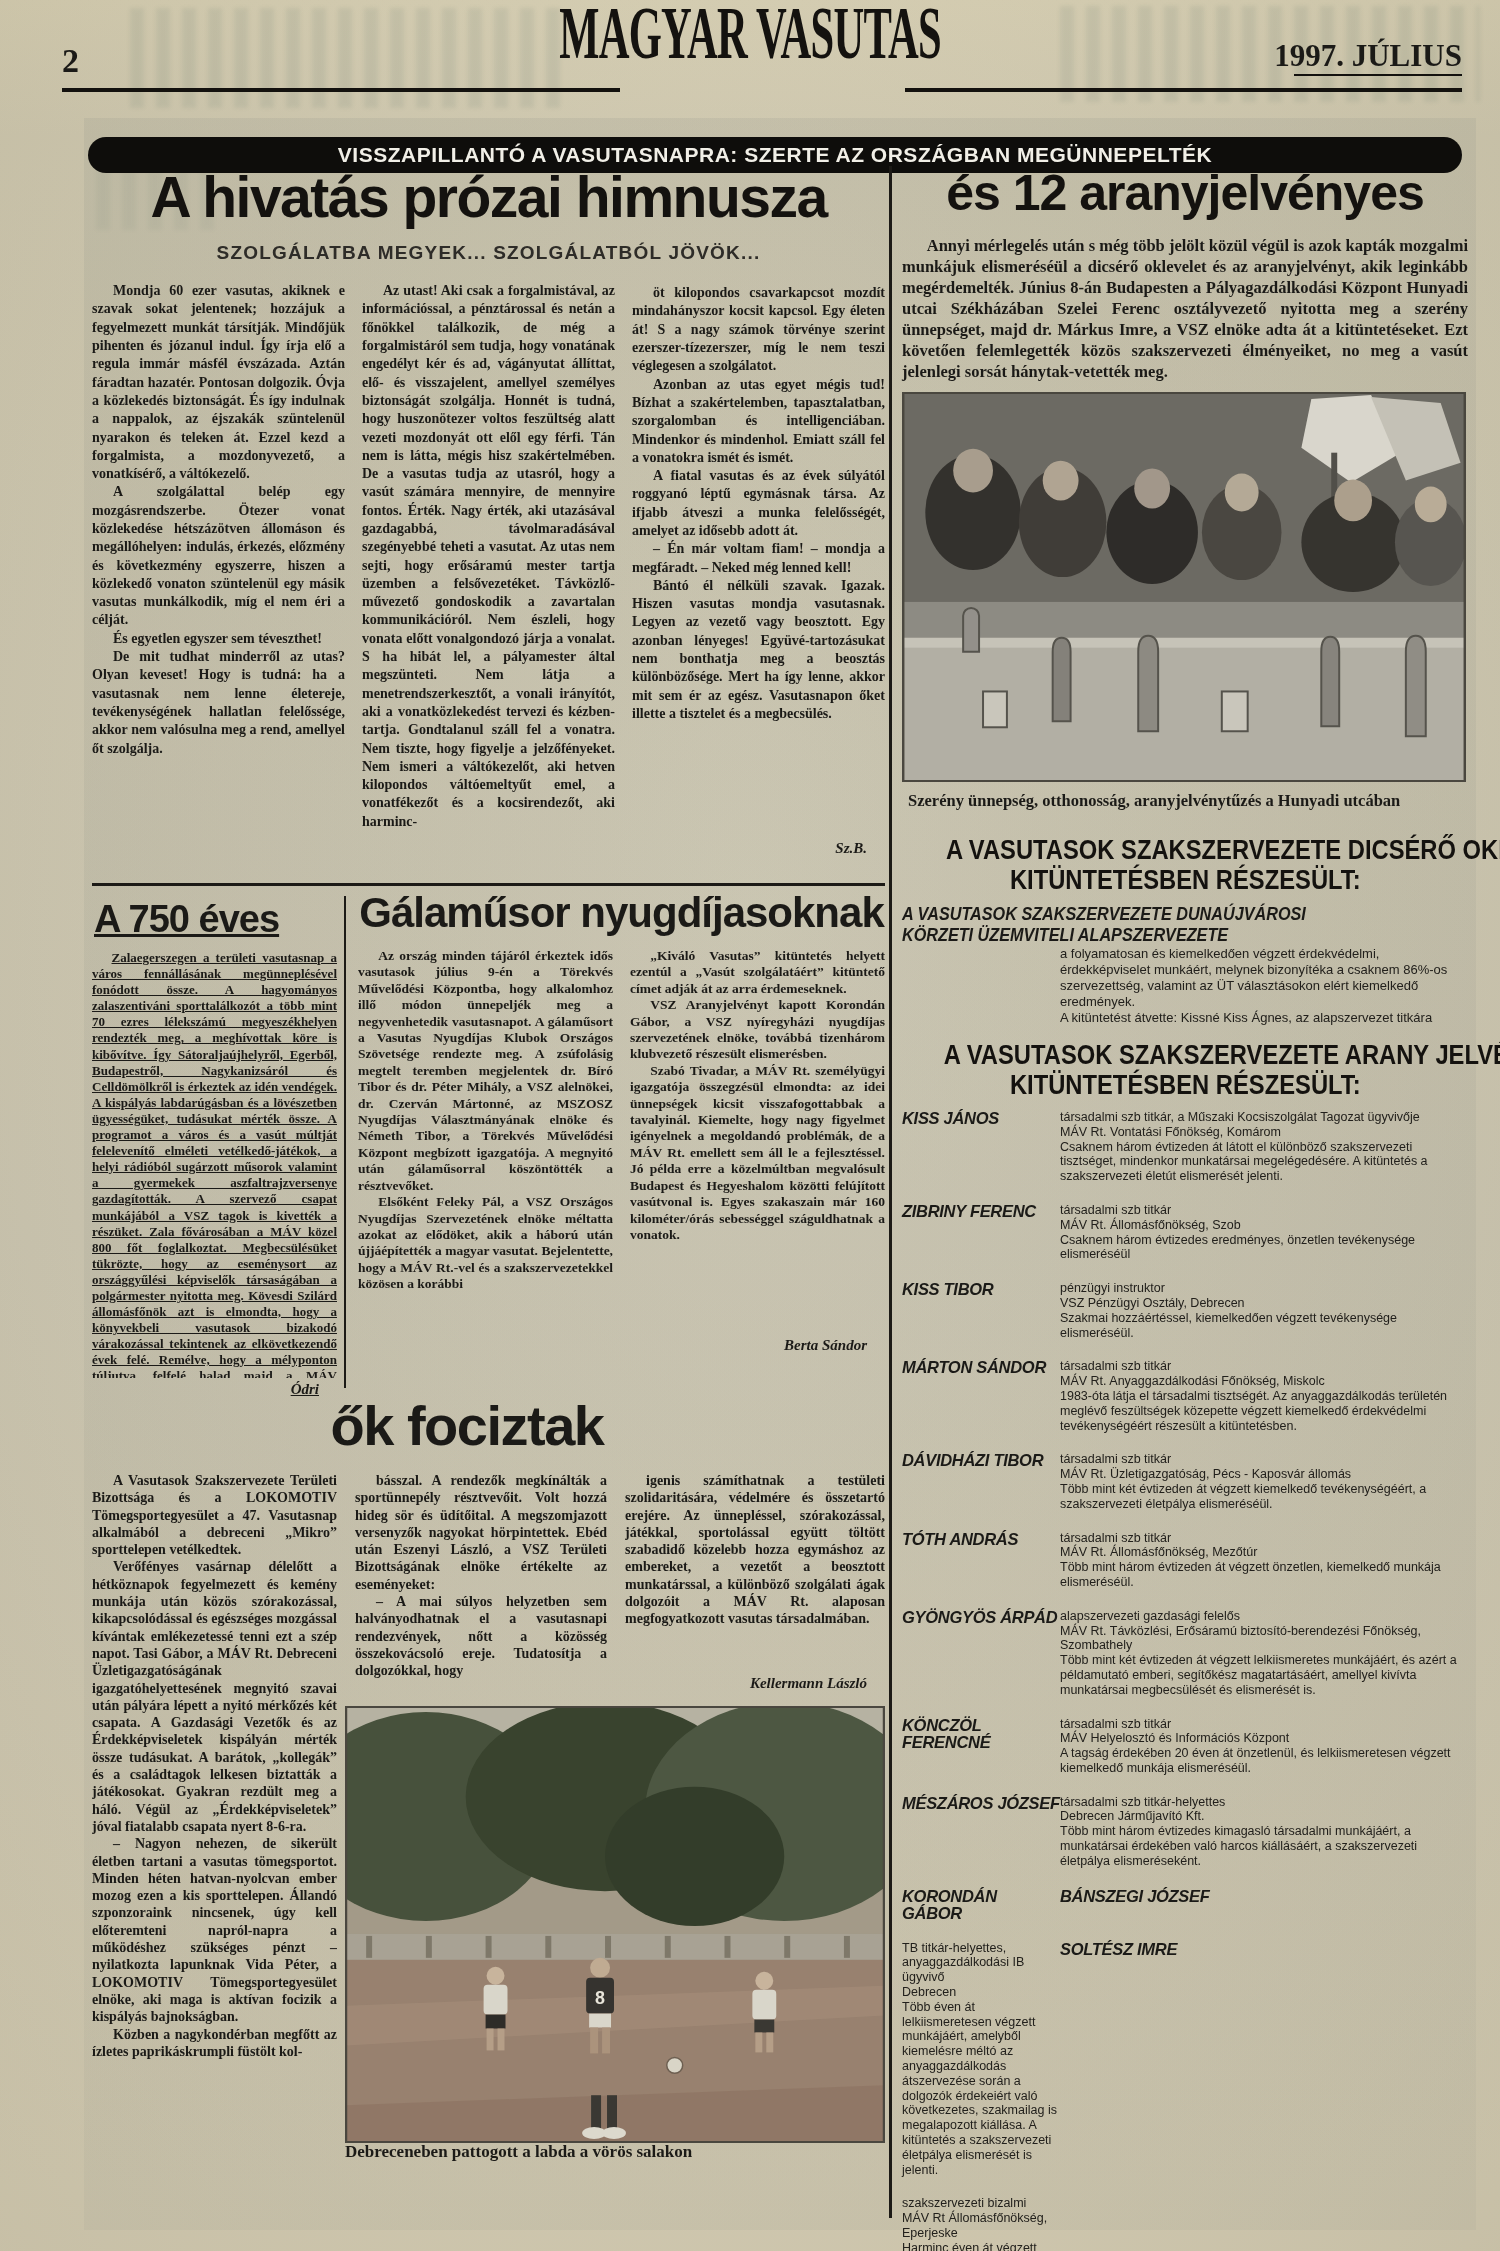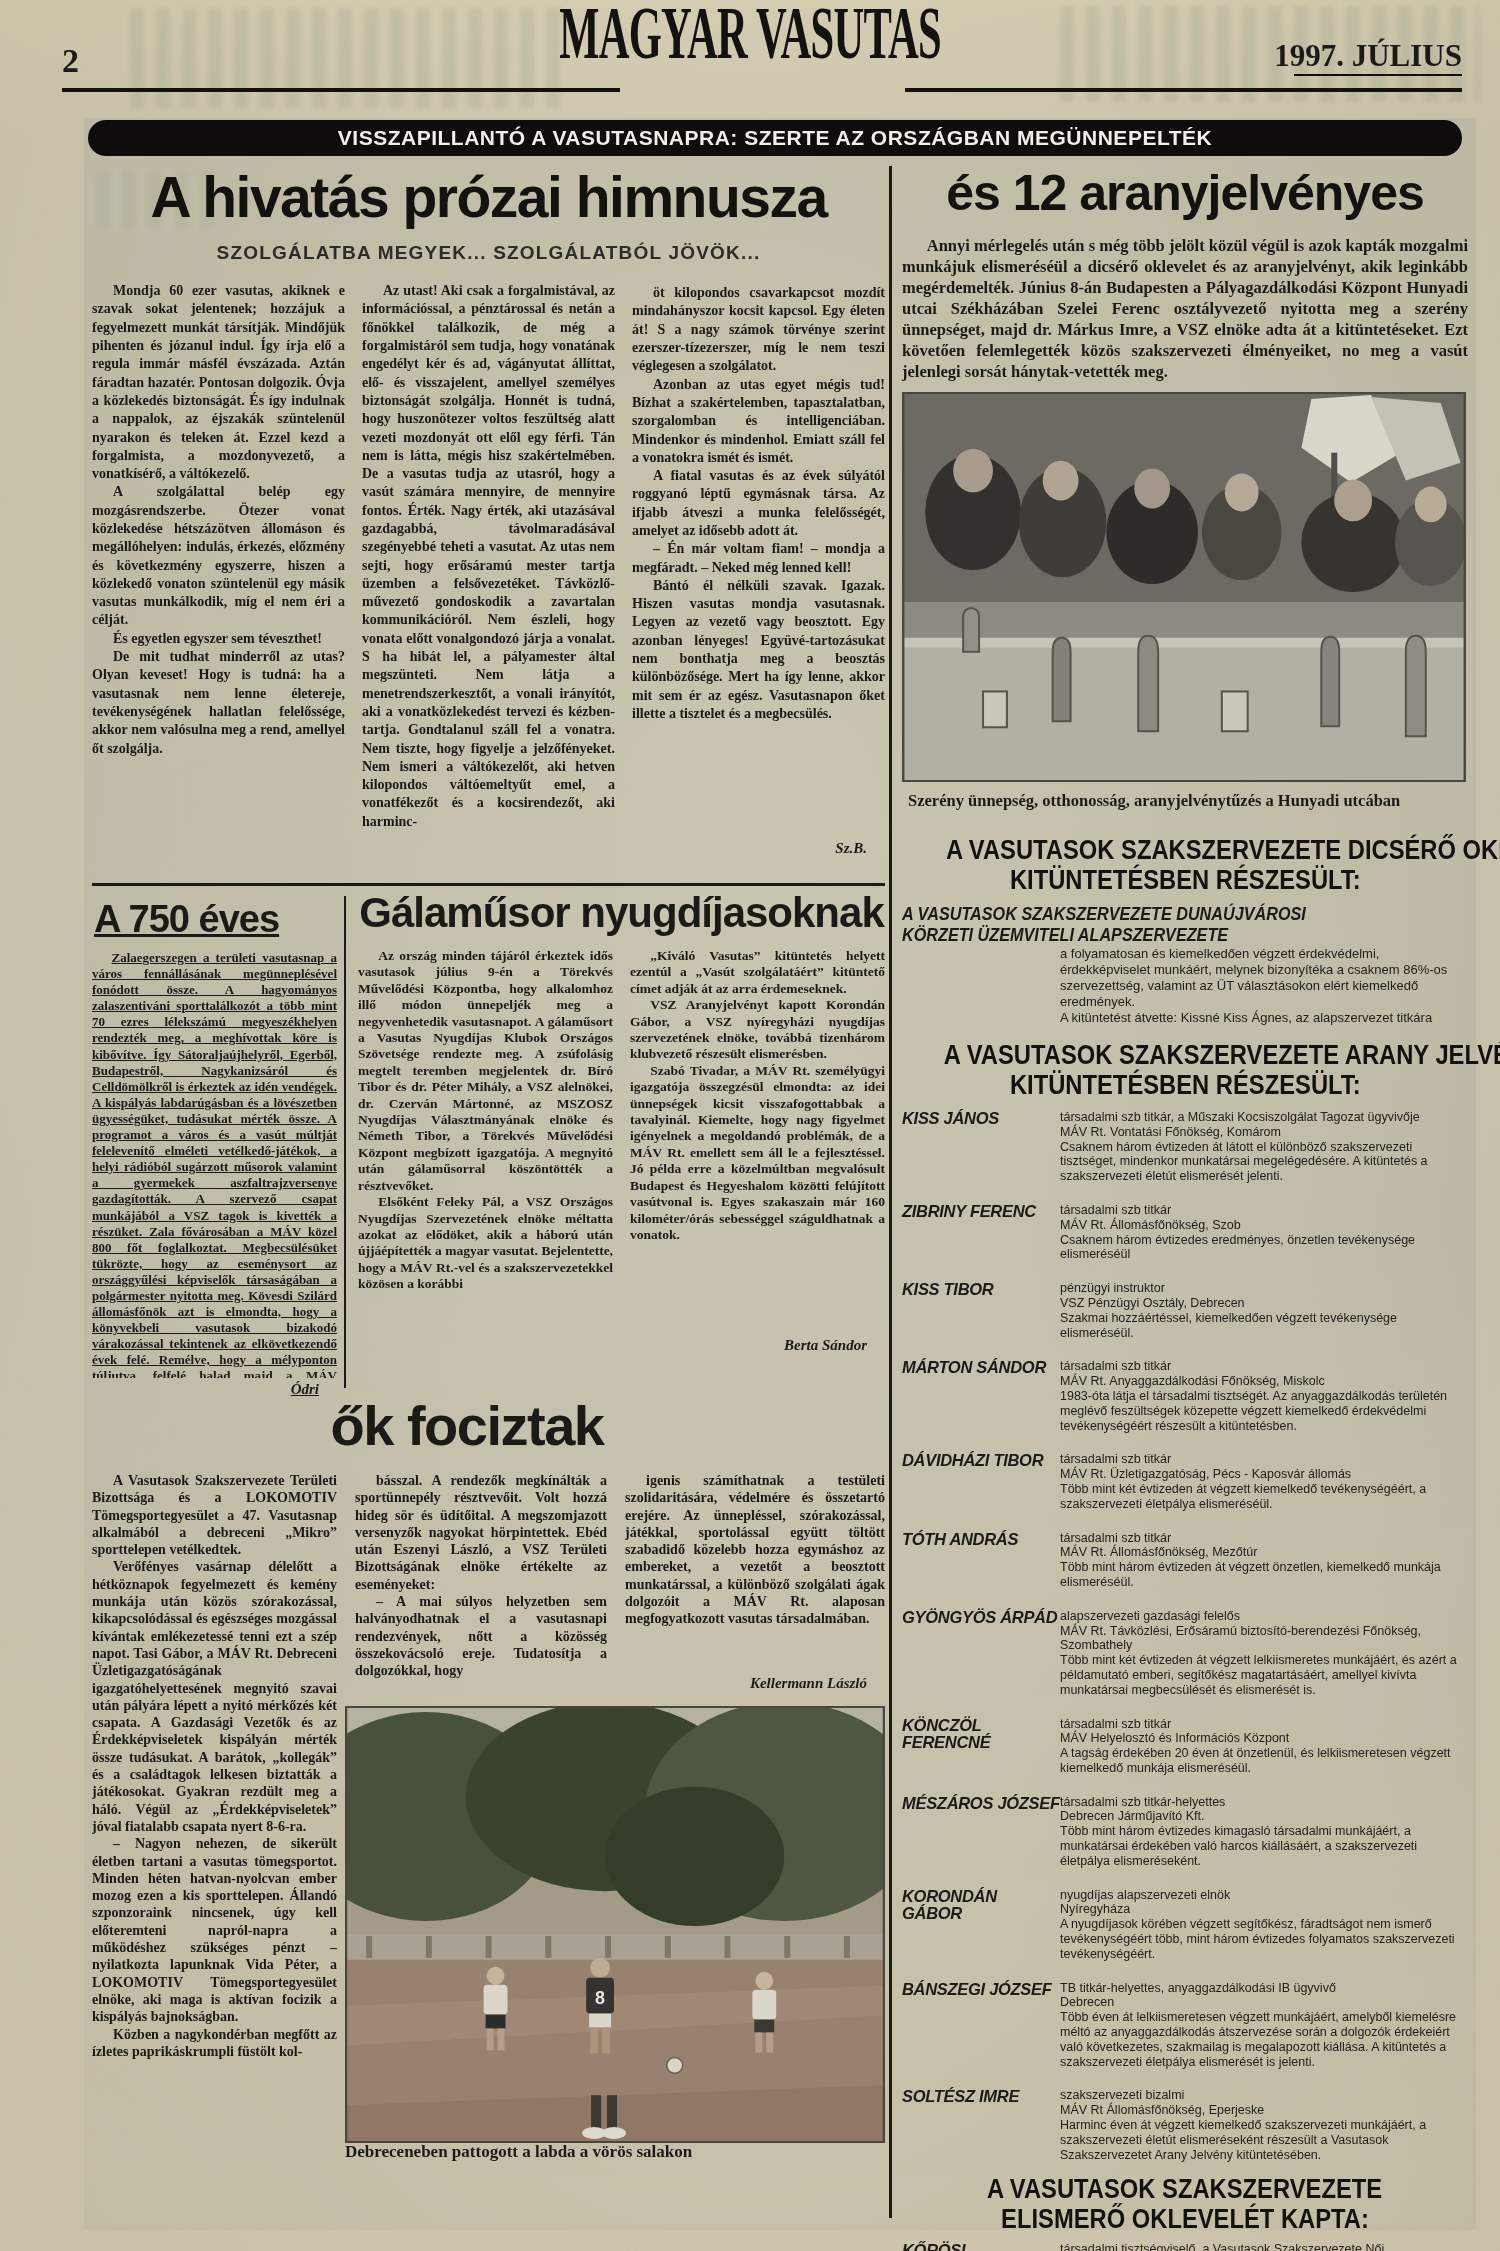"VISSZAPILLANTÓ A VASUTASNAPRA: SZERTE AZ" .banner { top: 120px -> 137px }
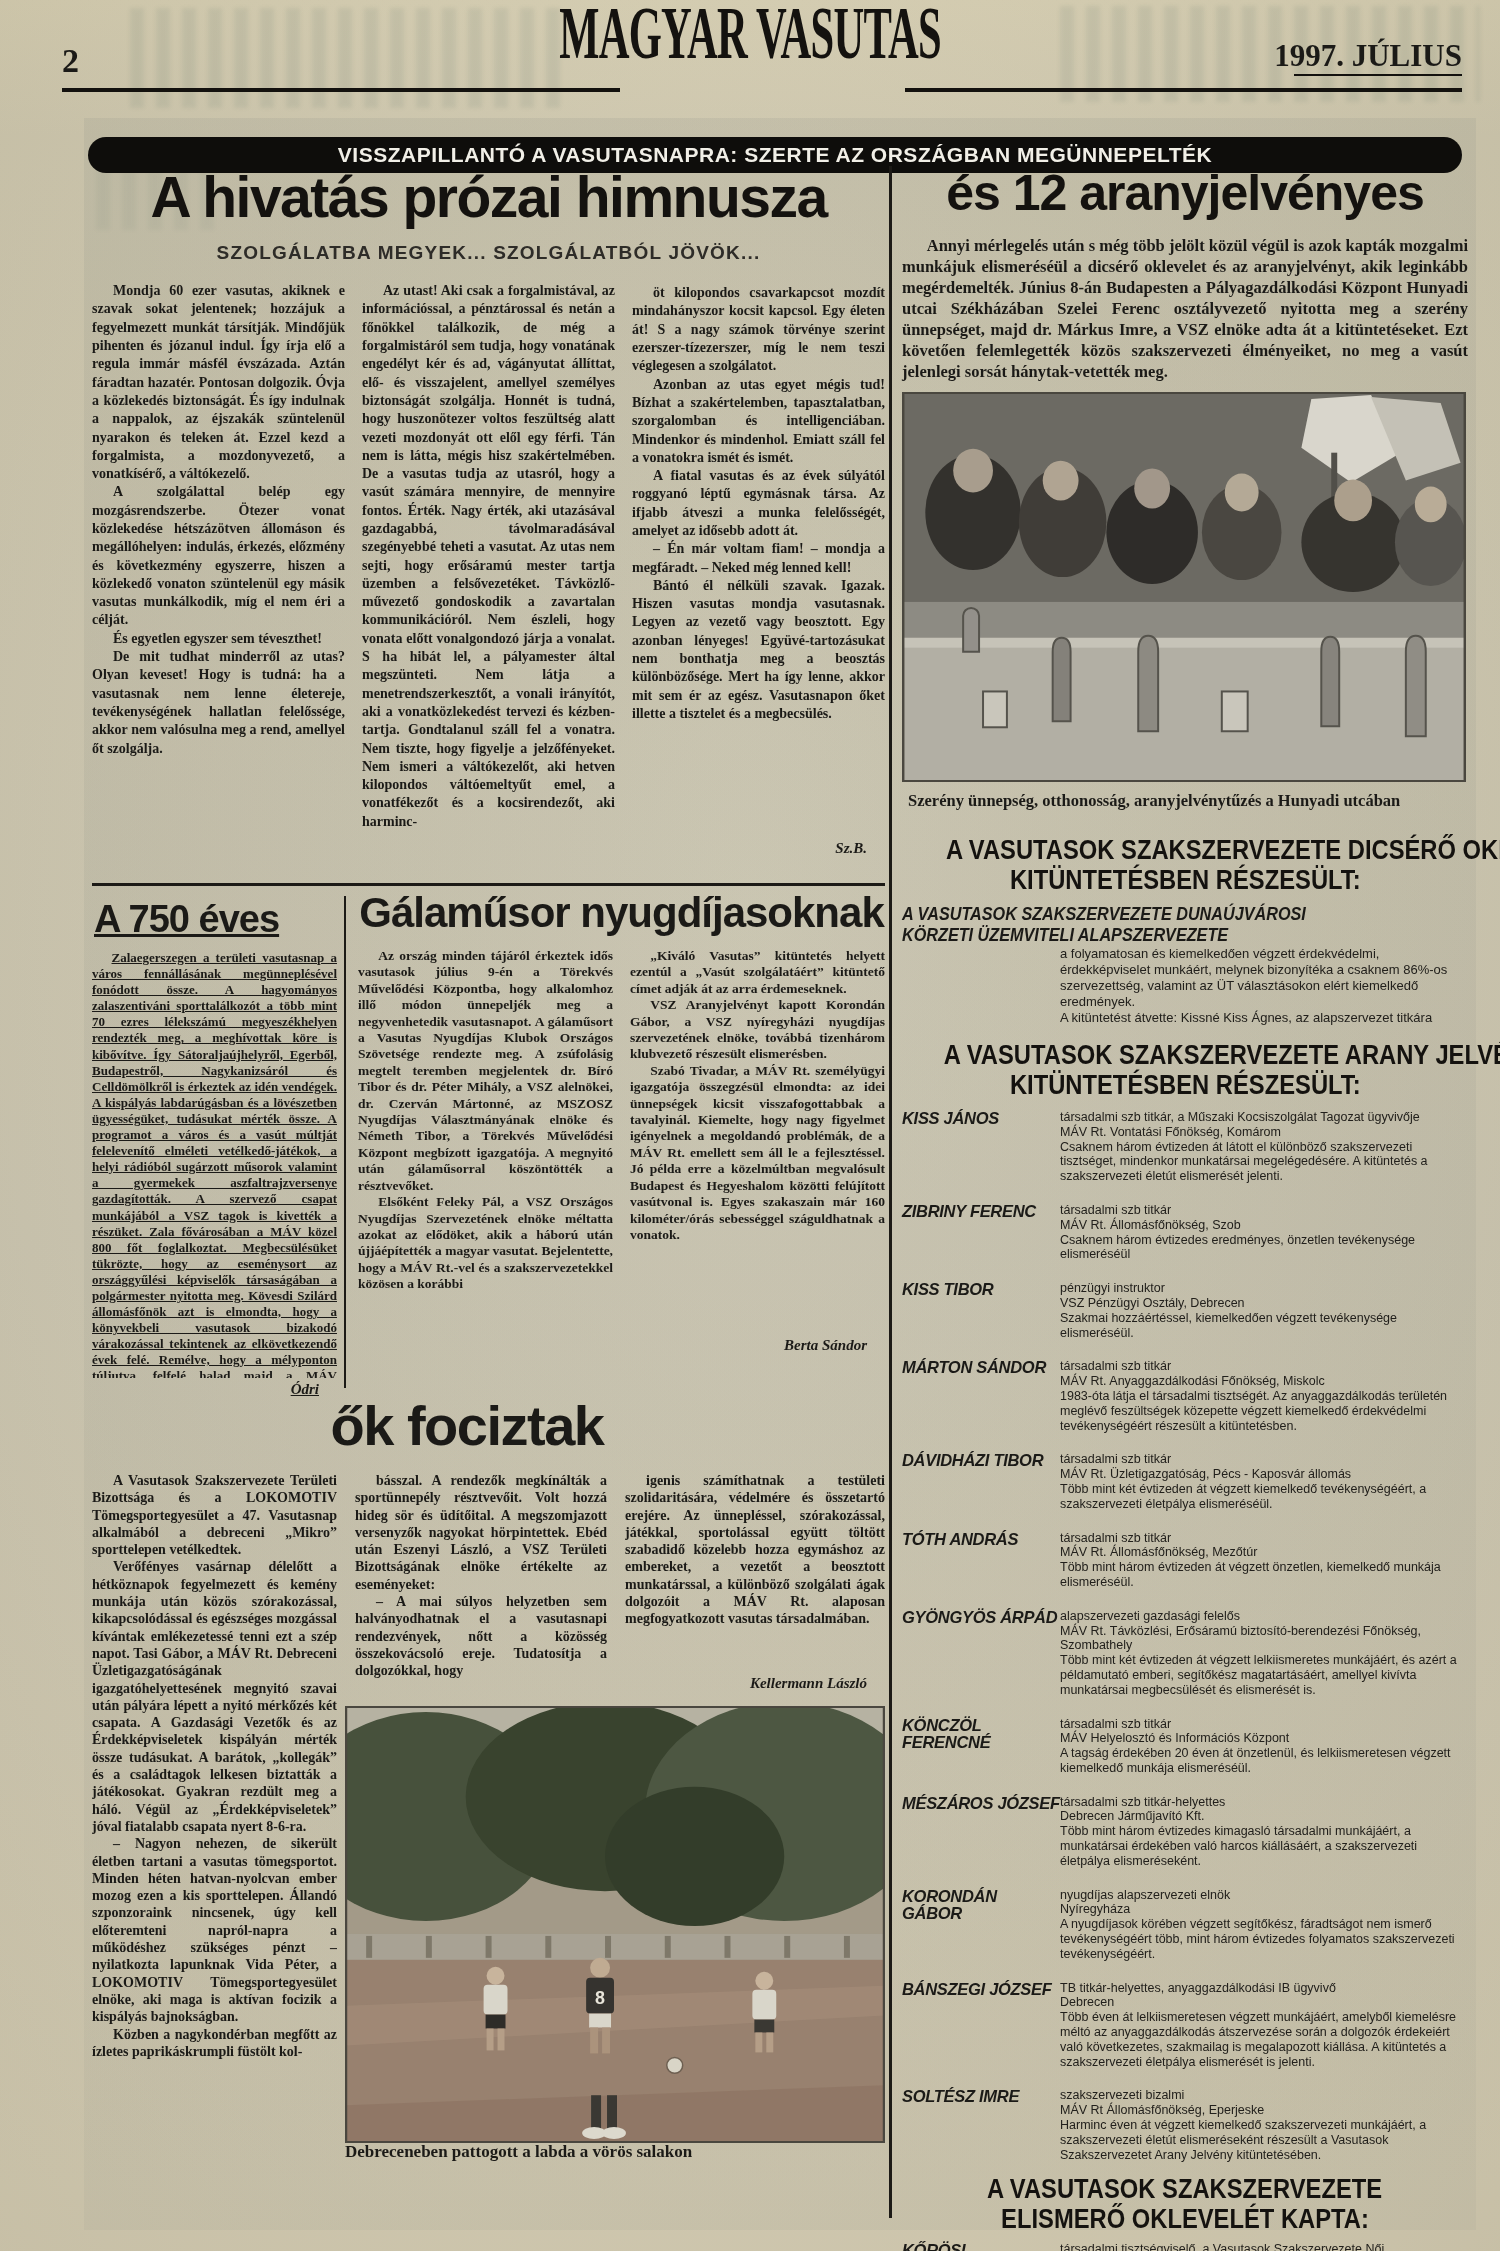"nyugdíjas alapszervezeti elnök" div.award-desc { html: <div>nyugdíjas alapszervezeti elnök Nyíregyháza A nyugdíjasok körében végzett segítőkész, fáradtságot nem ismerő tevékenységéért több, mint három évtizedes folyamatos szakszervezeti tevékenységéért.</div> -> none }
